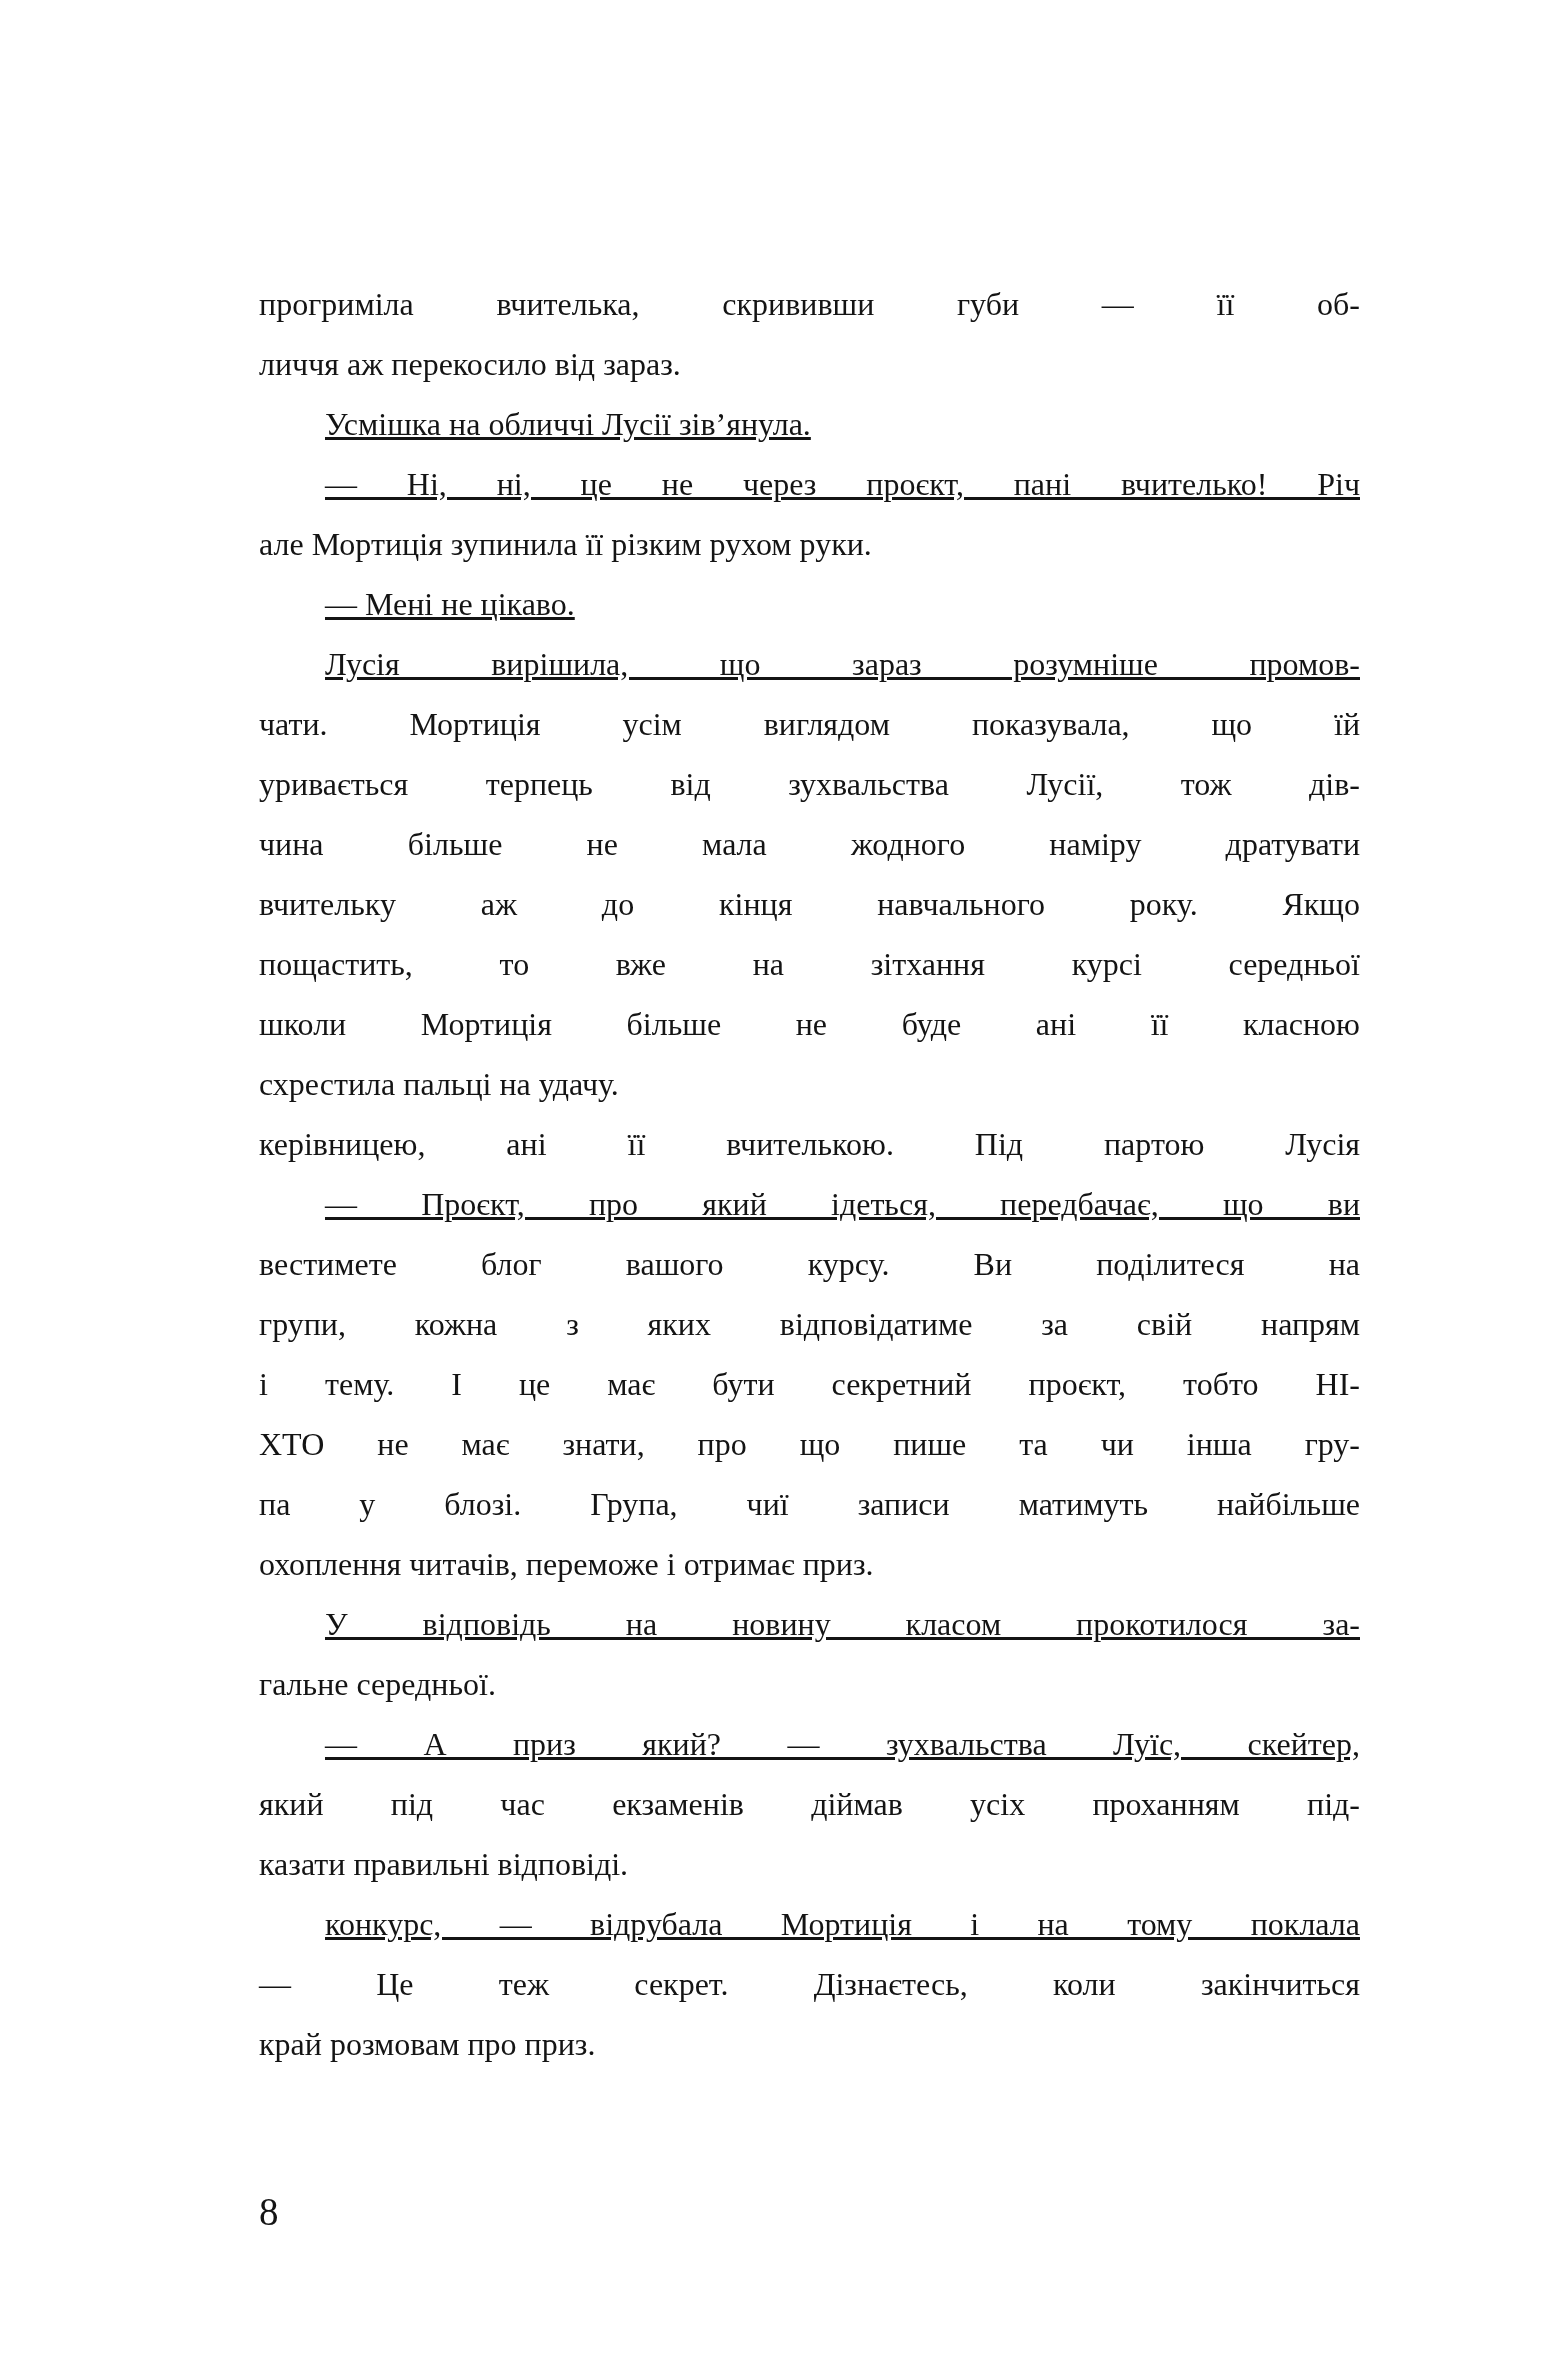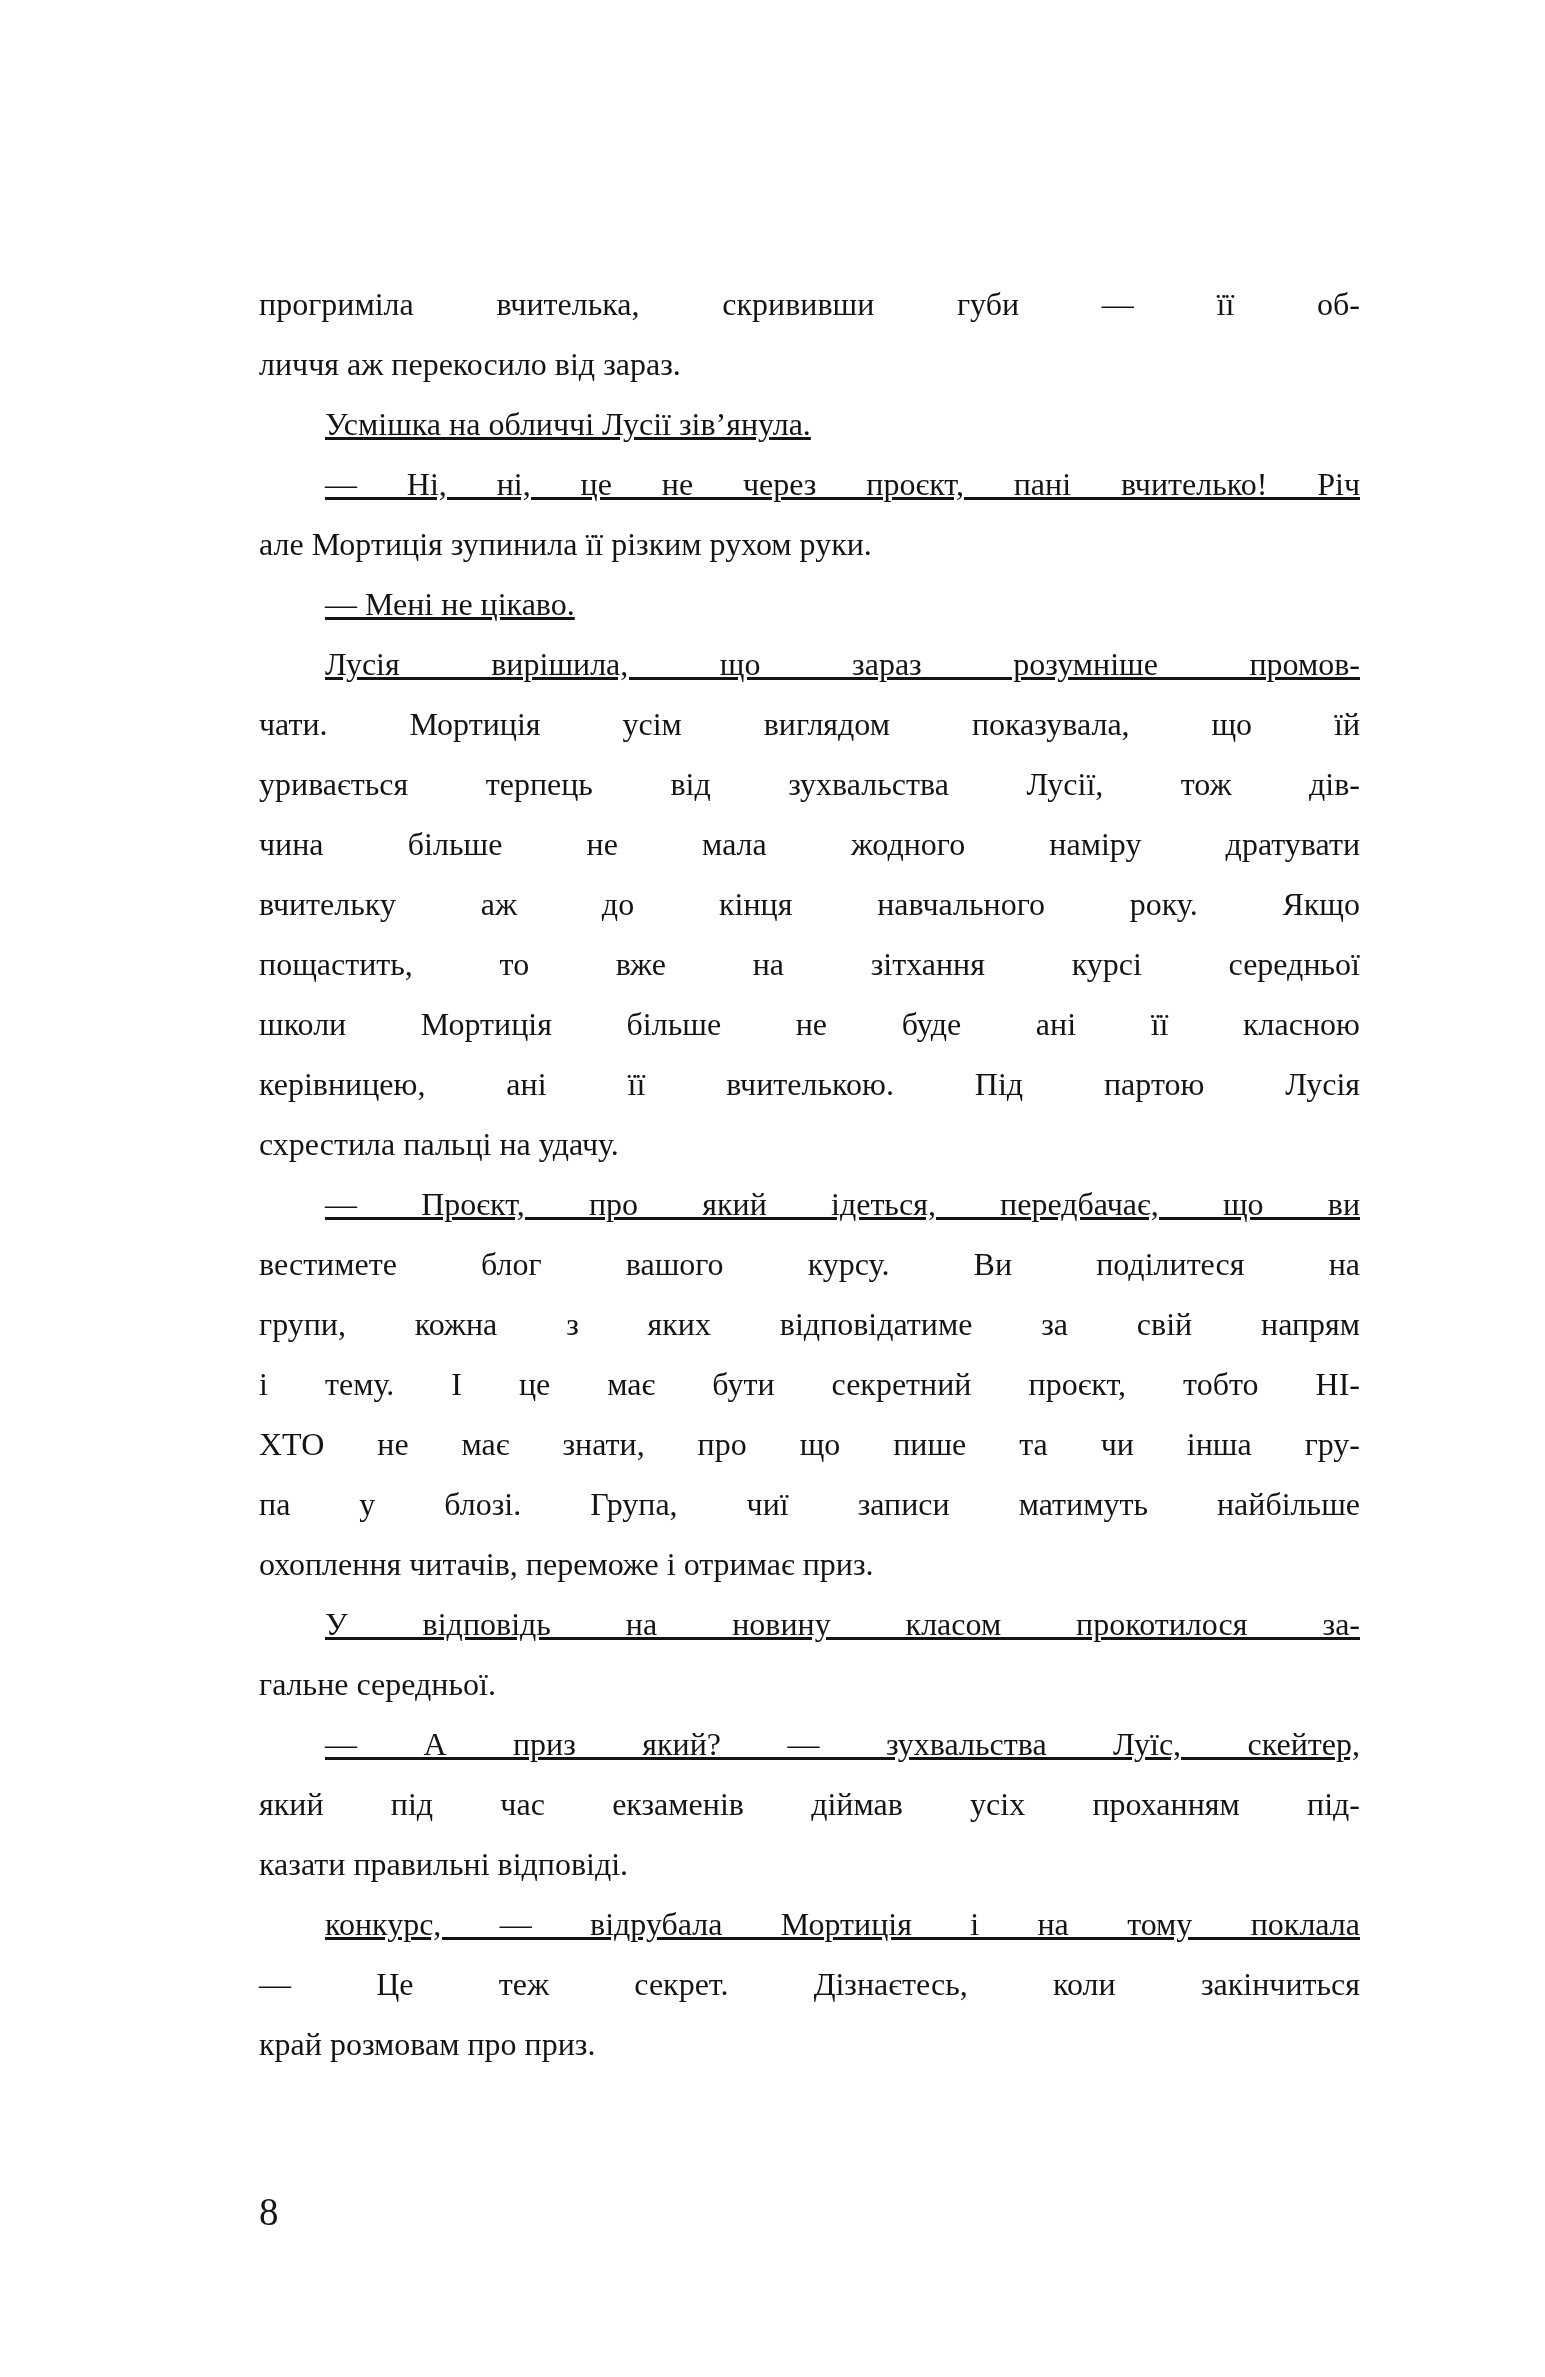"керівницею, ані її вчителькою. Під" div.line { order: before "схрестила пальці на удачу." -> after "схрестила пальці на удачу." }
